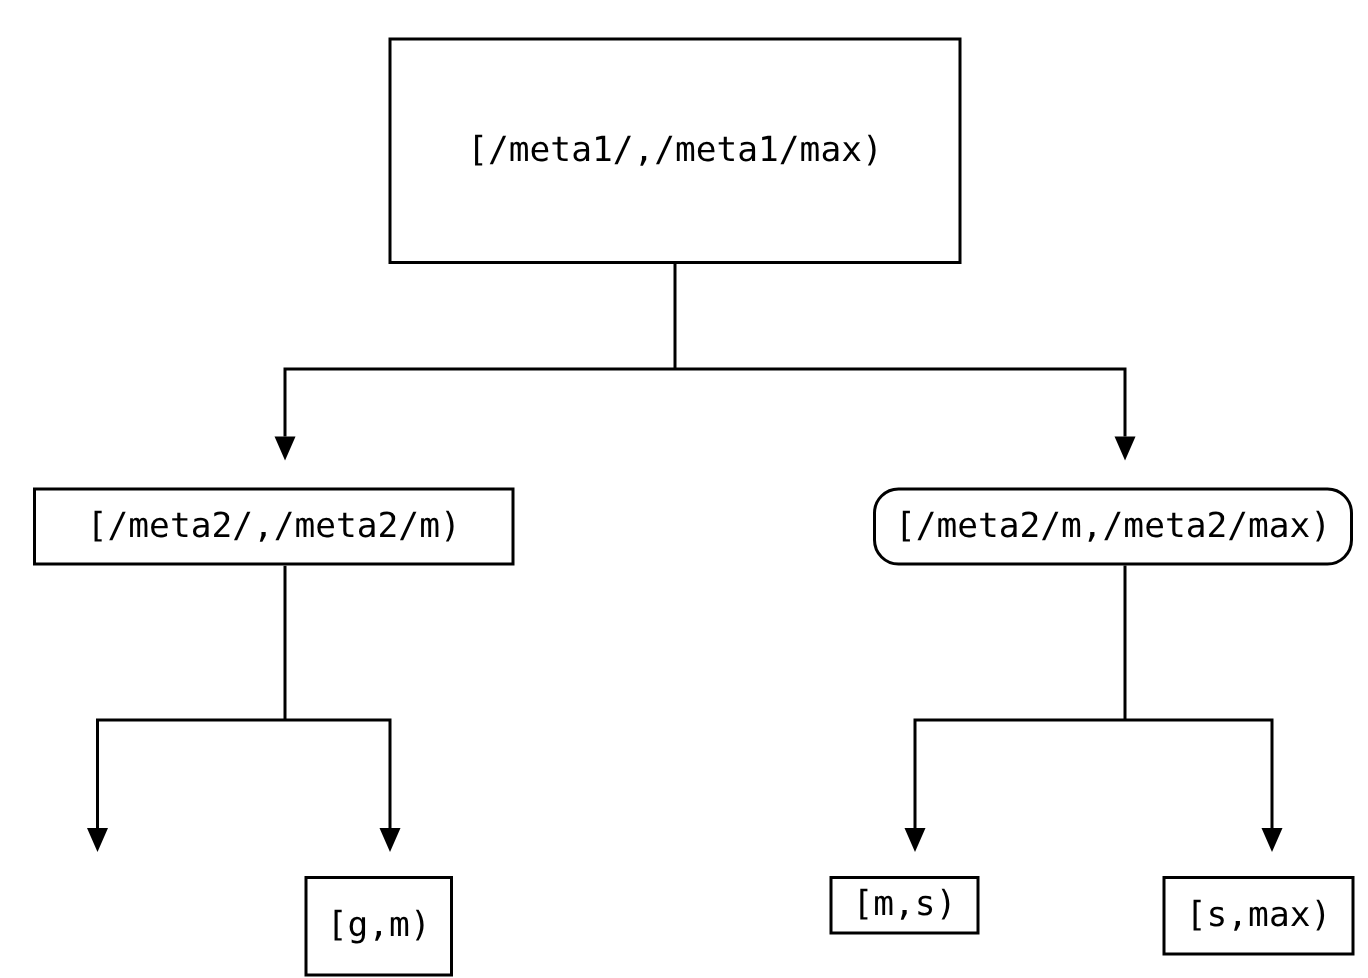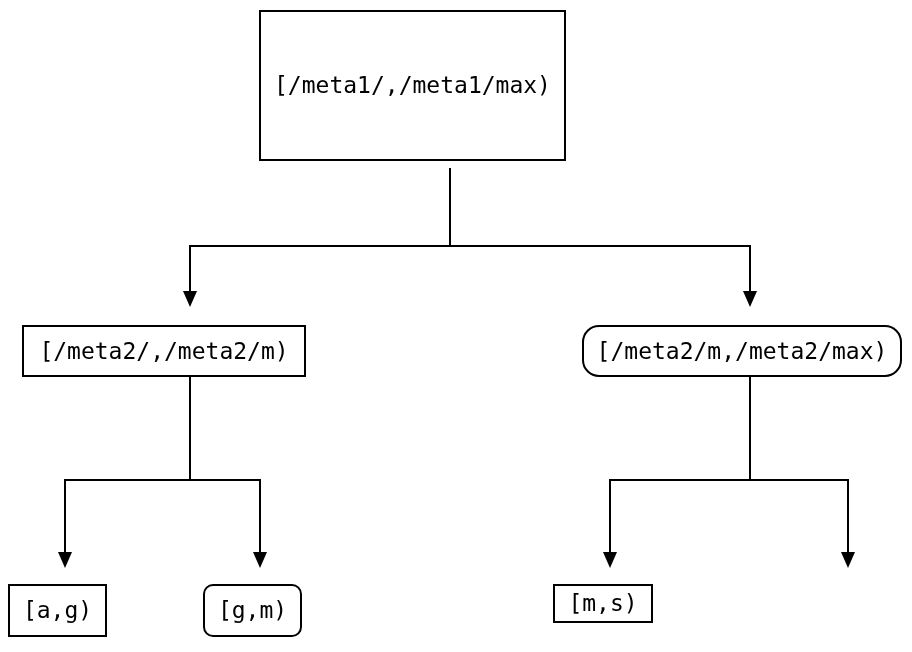"[/meta1/,/meta1/max)" #node-root { top: 10px -> 25px; width: 307px -> 382px }
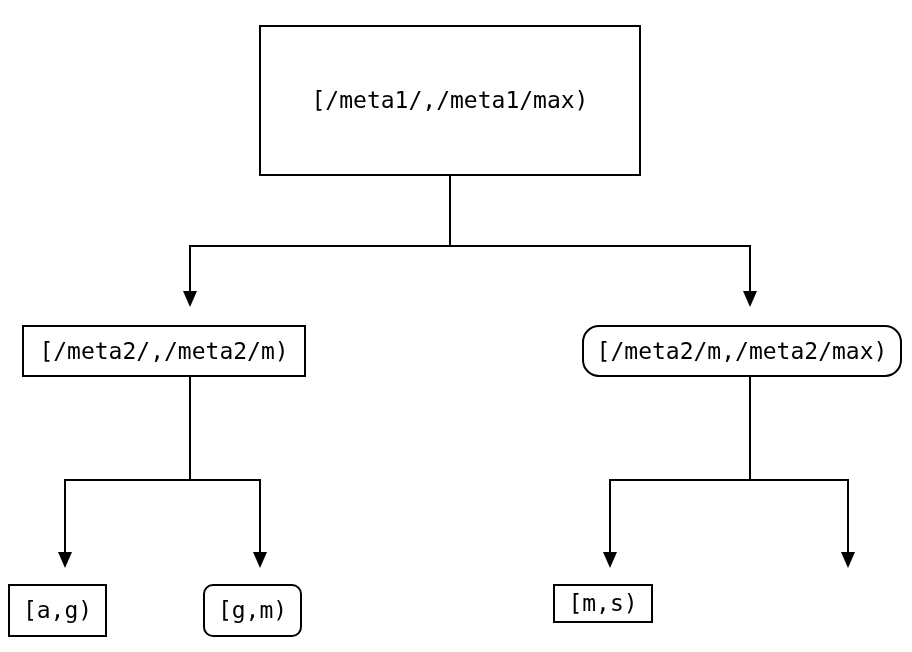"[/meta2/,/meta2/m)" #node-left { width: 284px -> 321px }
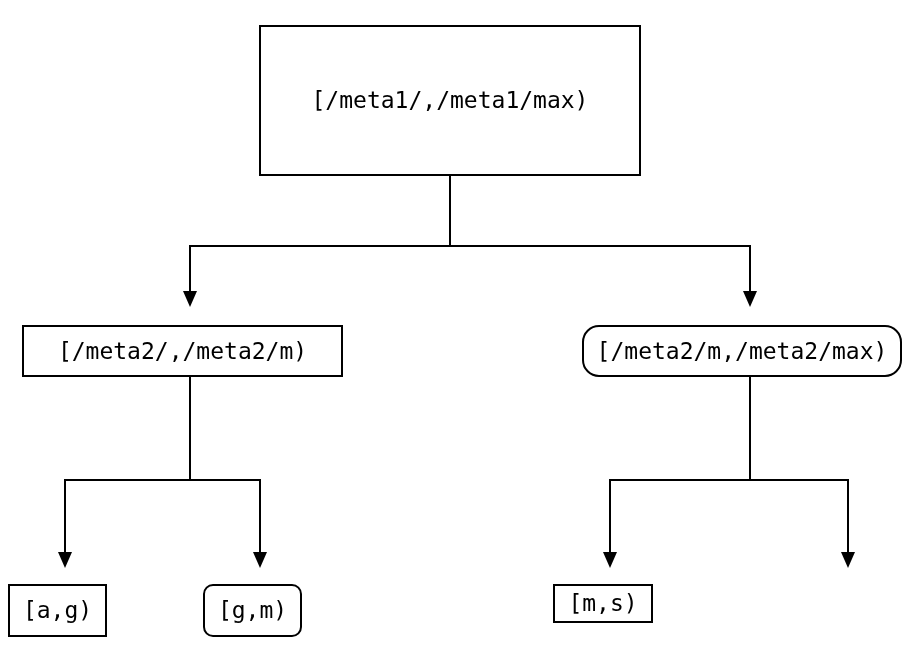"[a,g)" div.node { html: <div> <span>[a,g)</span> </div> -> none }
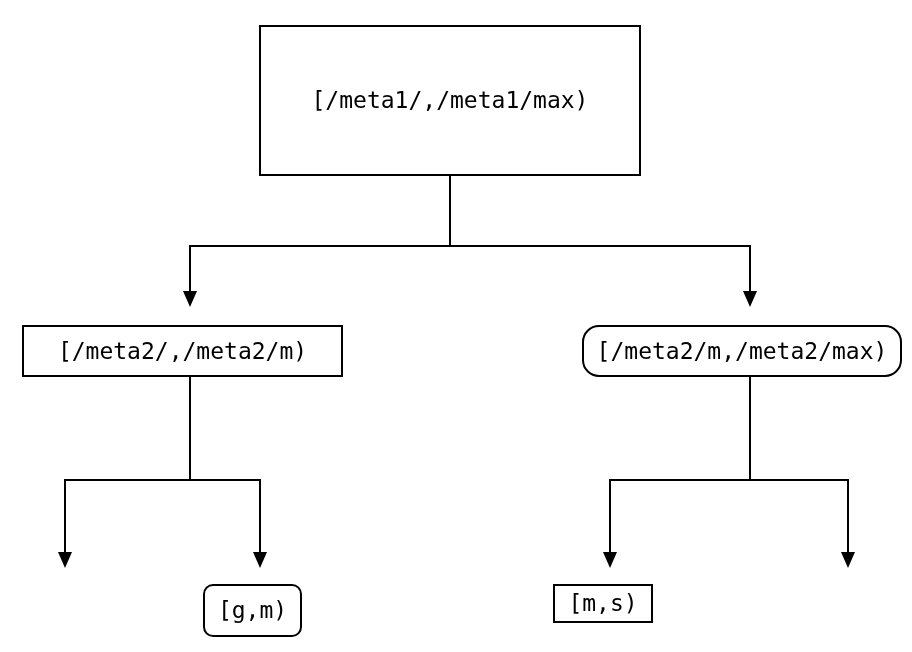"[g,m)" #node-leaf-gm { border-radius: 10px -> none; height: 53px -> 67px }
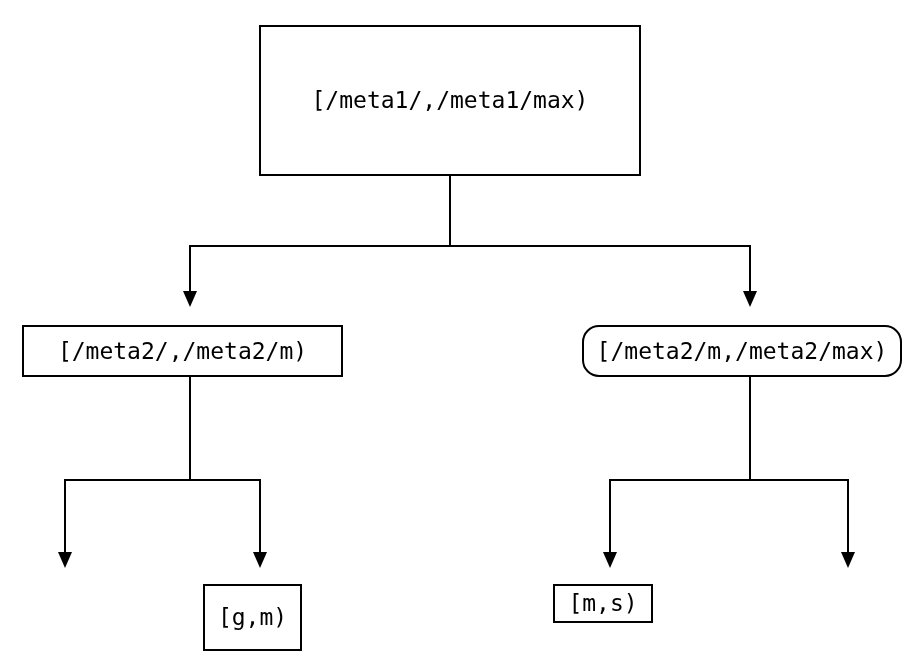"[s,max)" div.node { html: none -> <div> <span>[s,max)</span> </div> }
